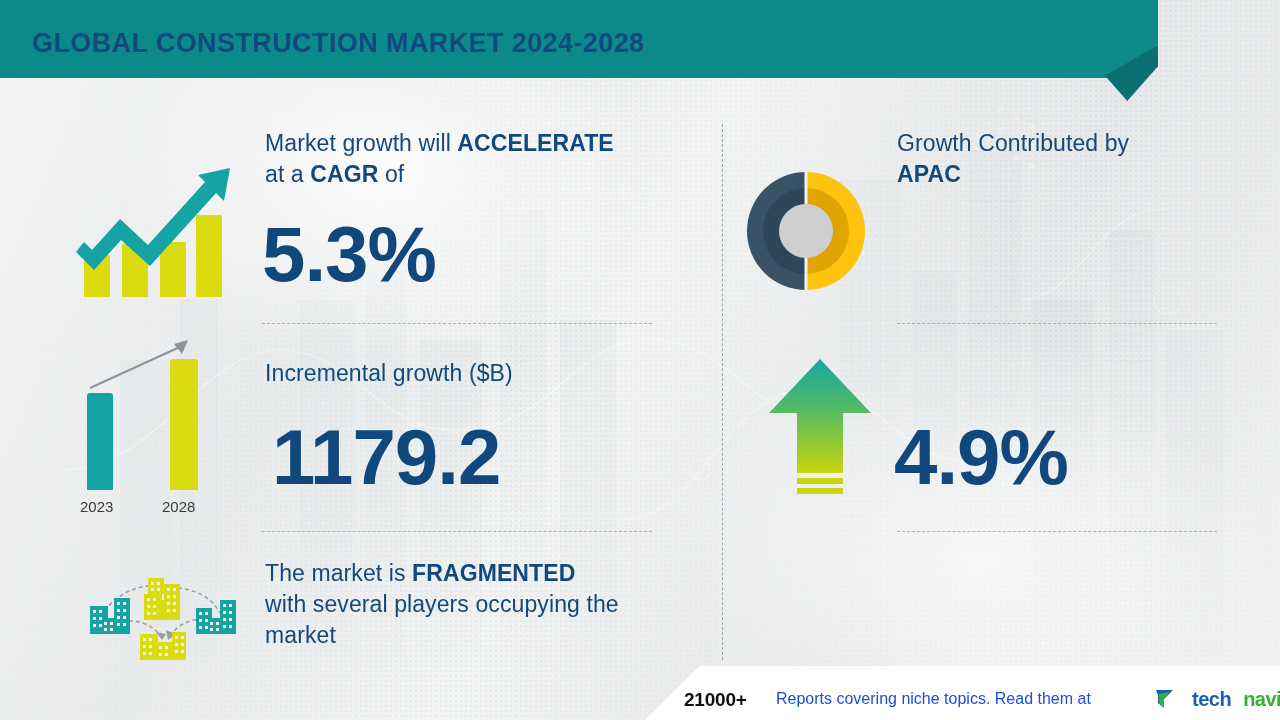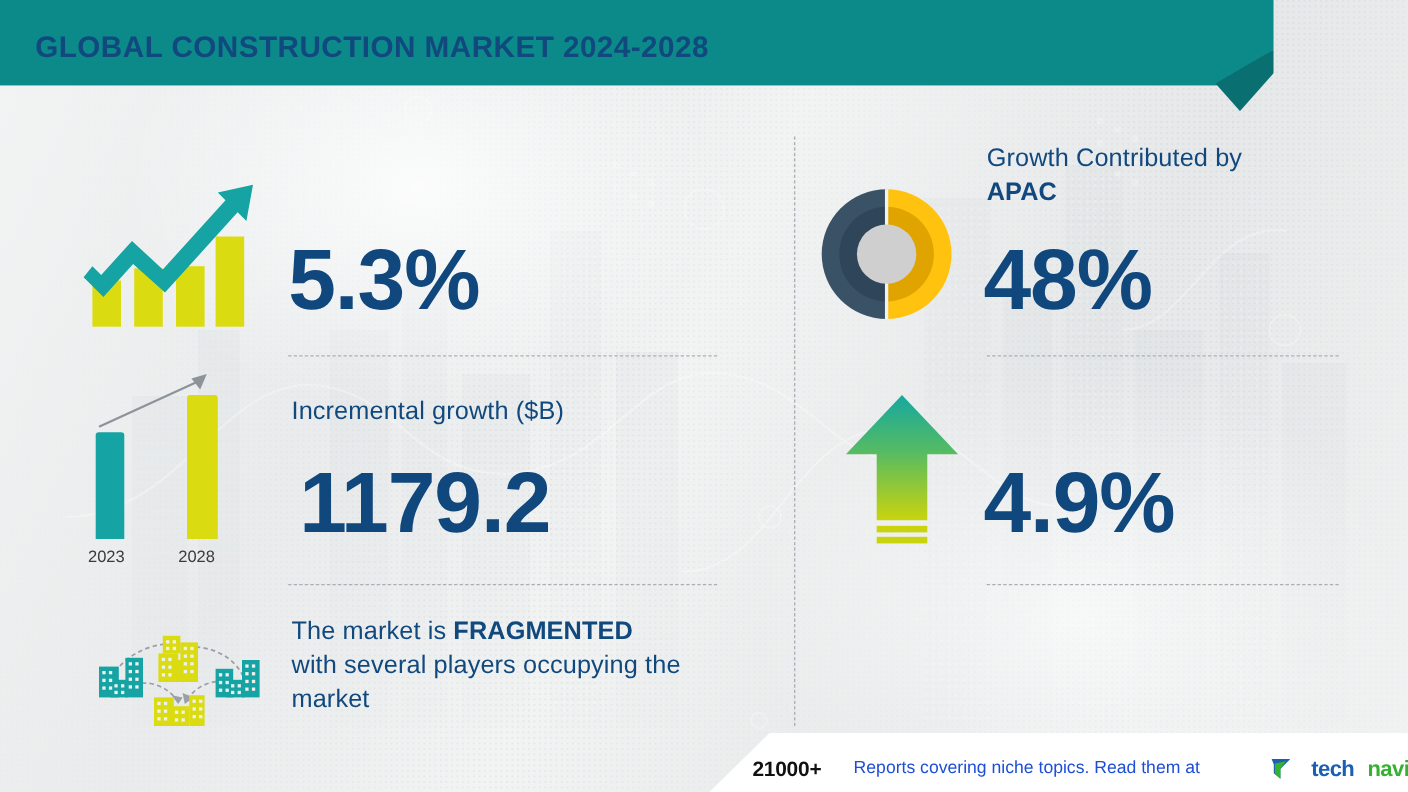"Market growth will ACCELERATE" div.txt { html: none -> <div> <span><span>Market growth will </span><b>ACCELERATE</b></span><br> <span><span>at a </span><b>CAGR</b><span> of</span></span> </div> }
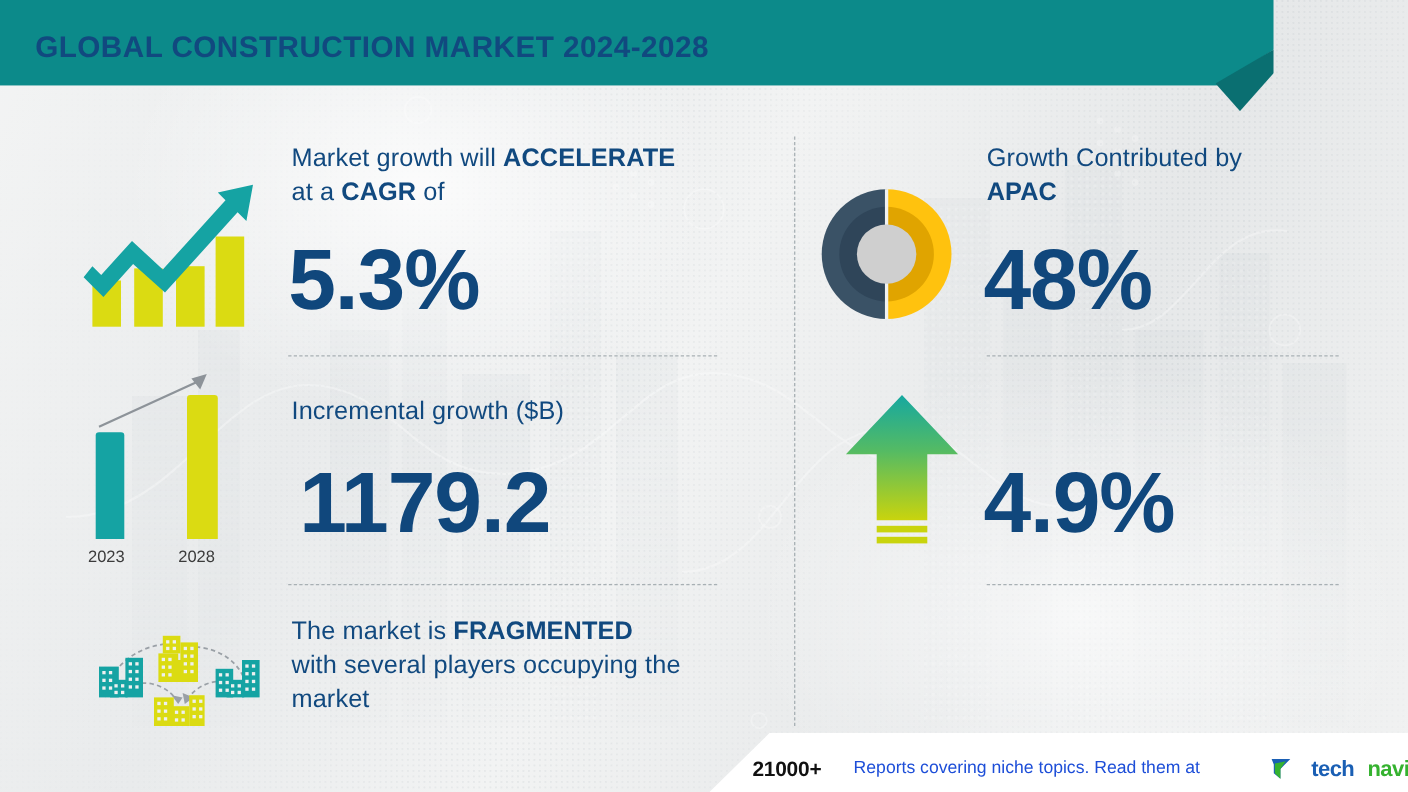"48%" div.txt { html: <div>48%</div> -> none }
